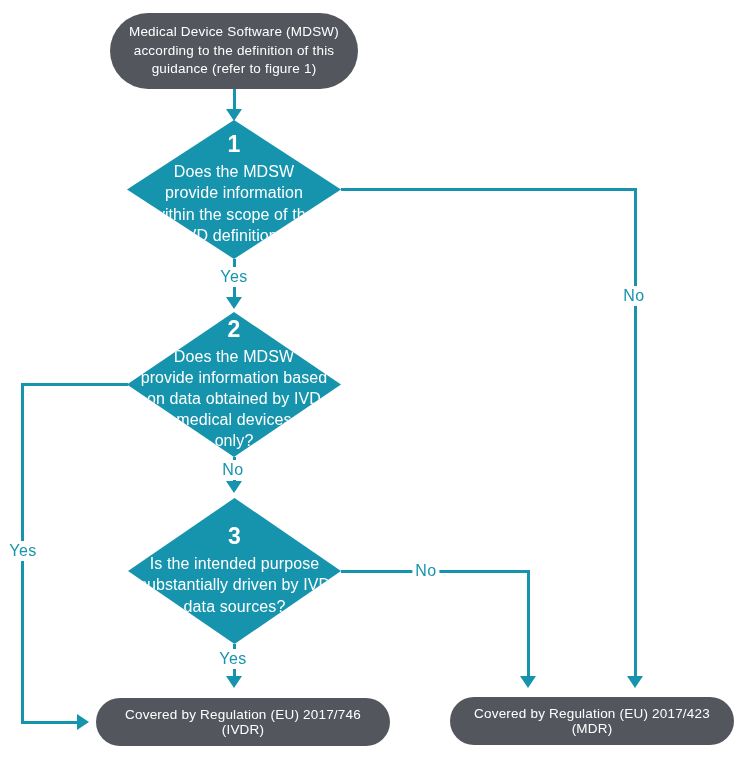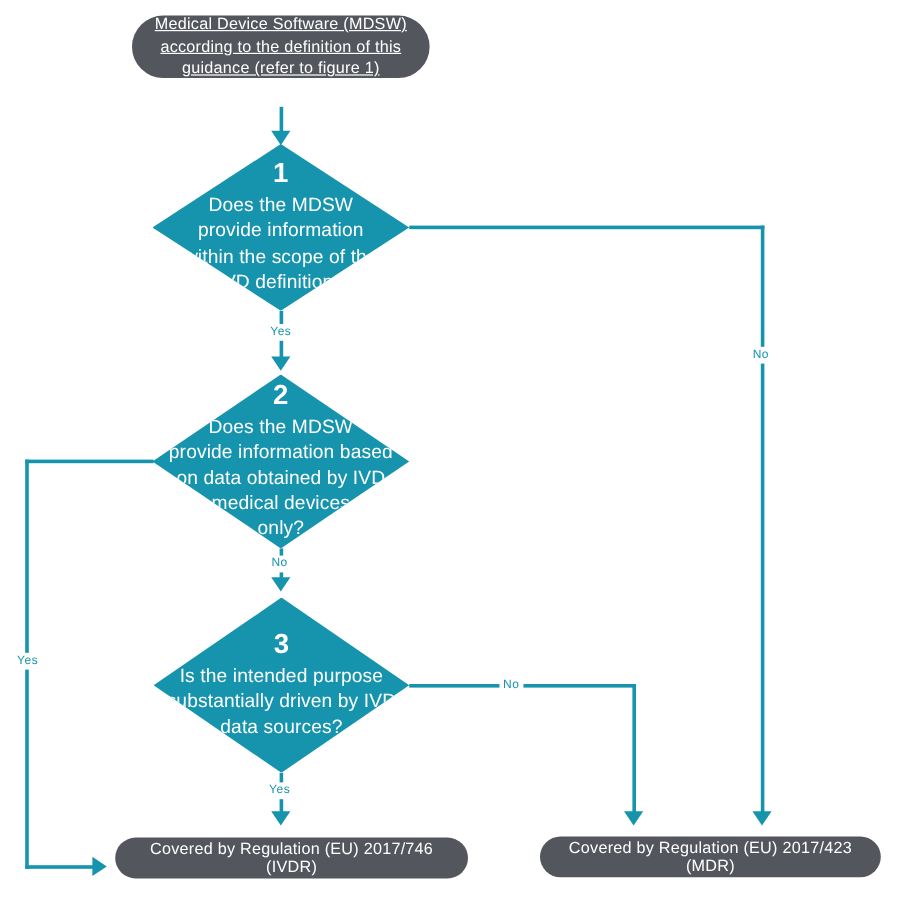"Medical Device Software (MDSW)" .start { height: 52px -> 76px; text-decoration: underline -> none }
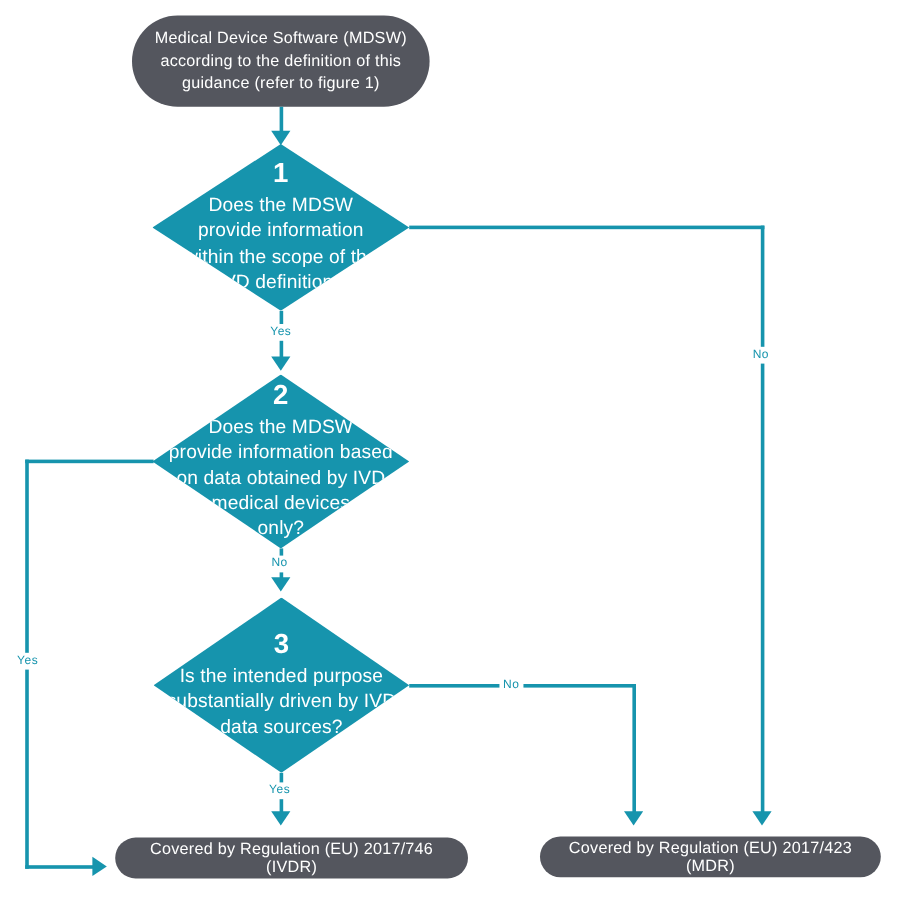"Yes" .lbl { font-size: 10px -> 16px }
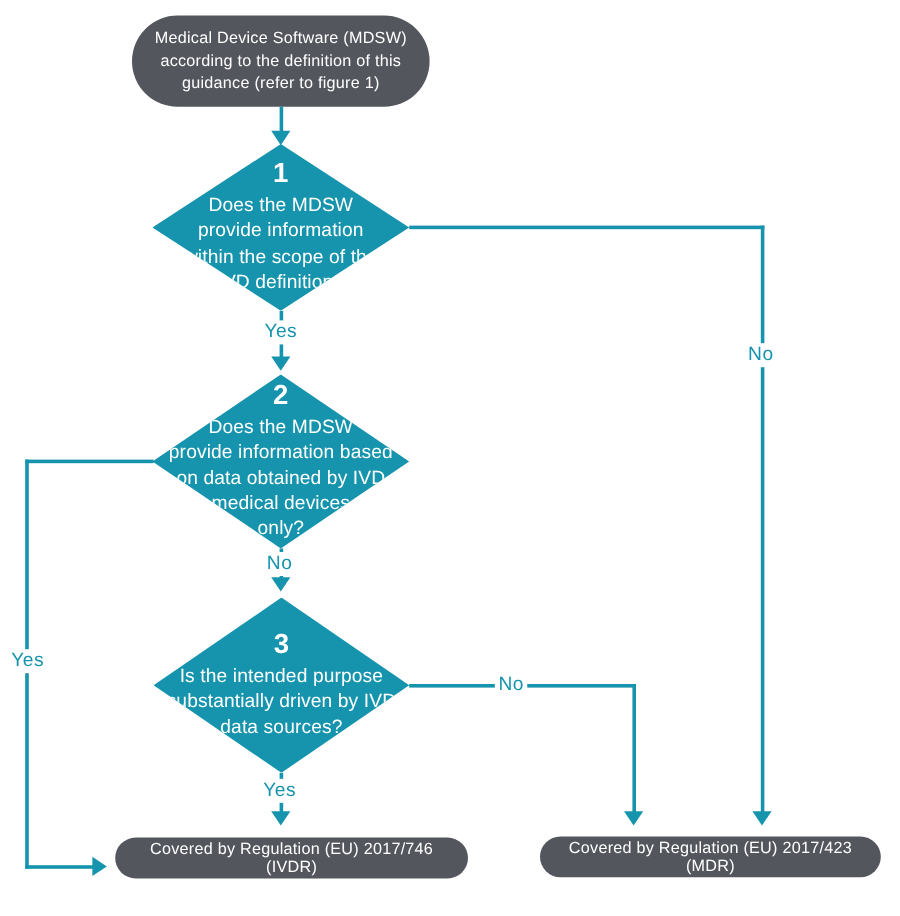"Covered by Regulation (EU) 2017/746" .outcome { height: 34px -> 48px }
